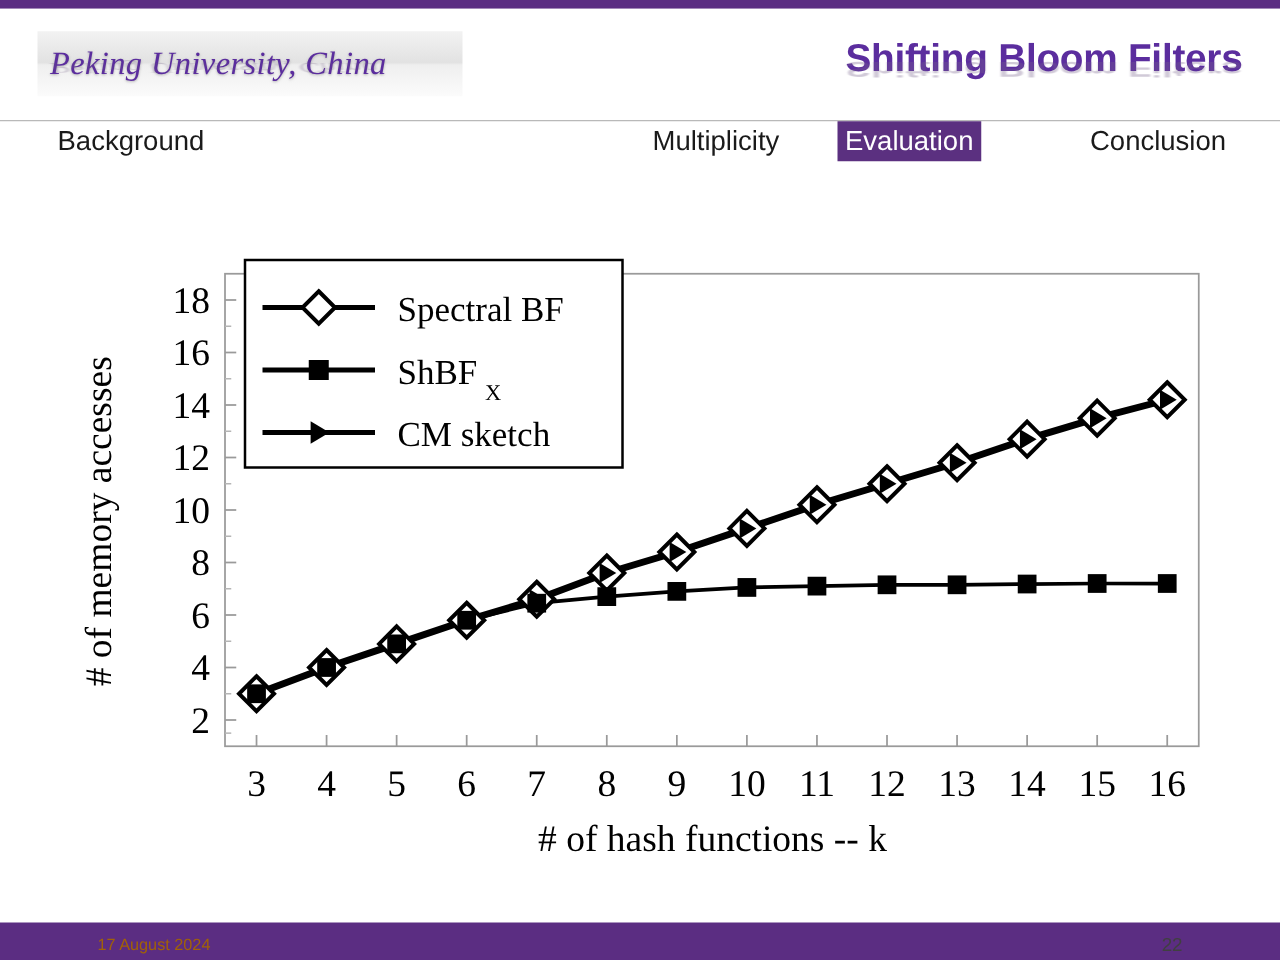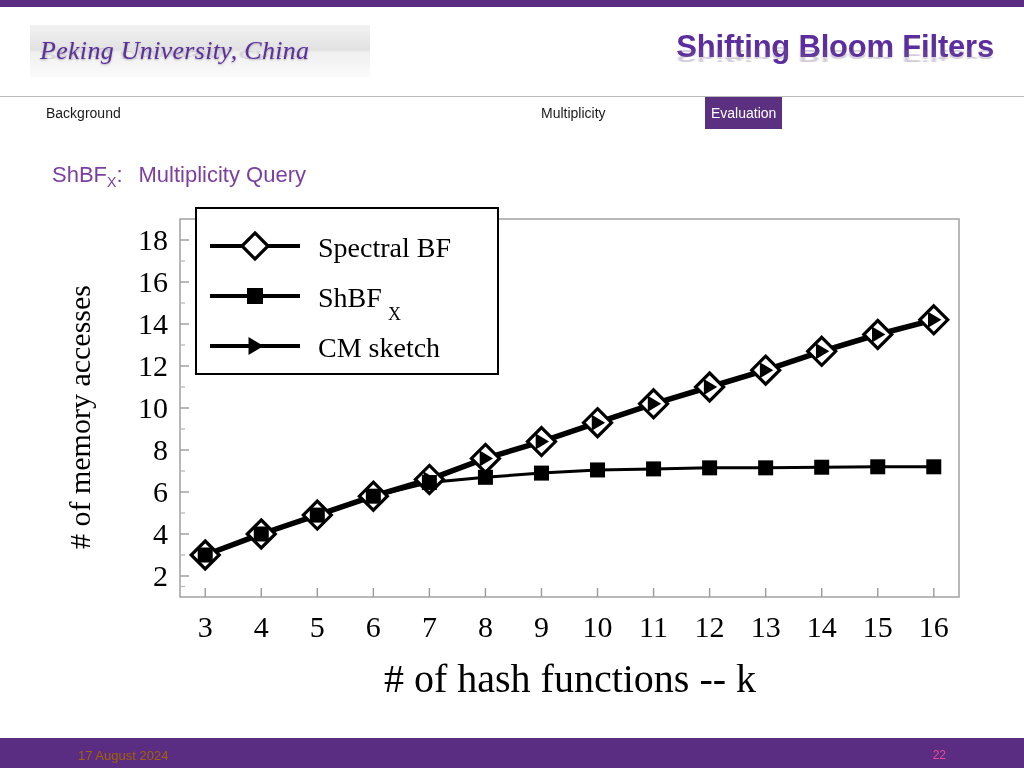"Background" .nav-item { font-size: 14px -> 22px }
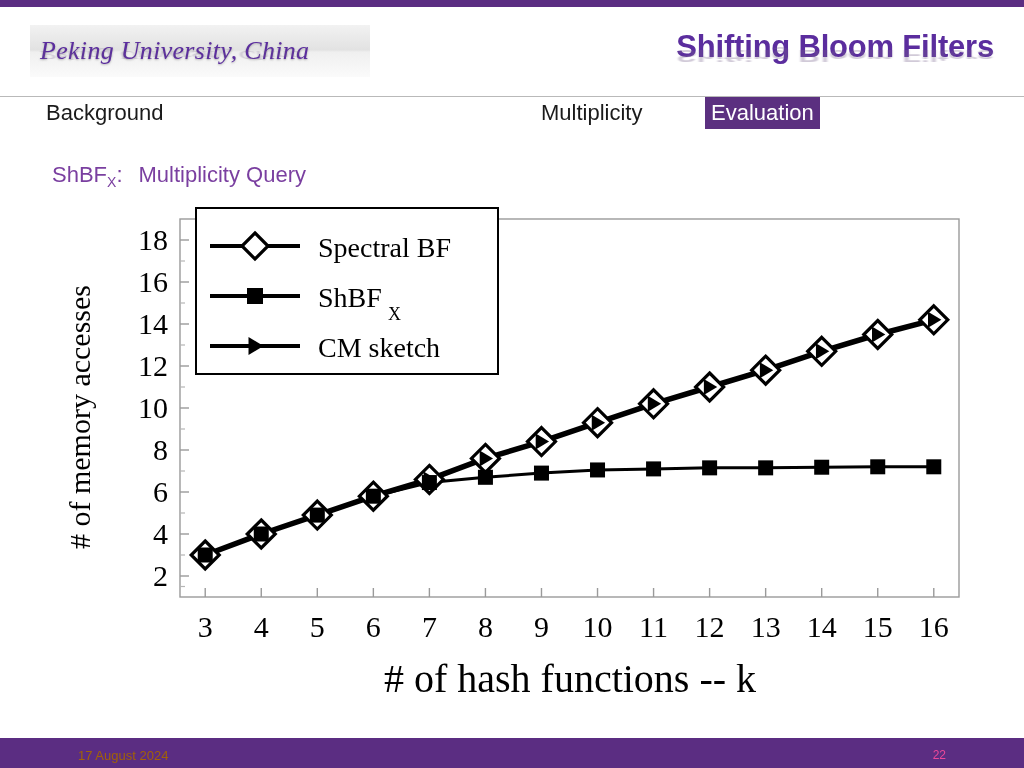"Multiplicity" div.nav-item { left: 535px -> 516px }
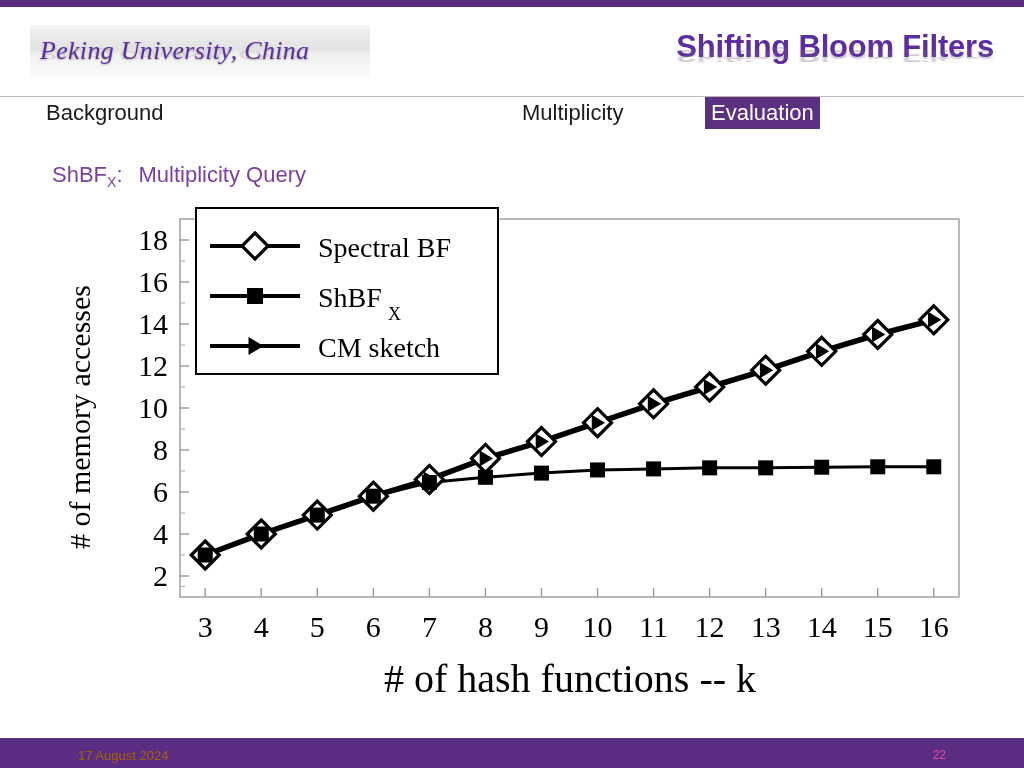"Evaluation" div.nav-item { left: 705px -> 670px }
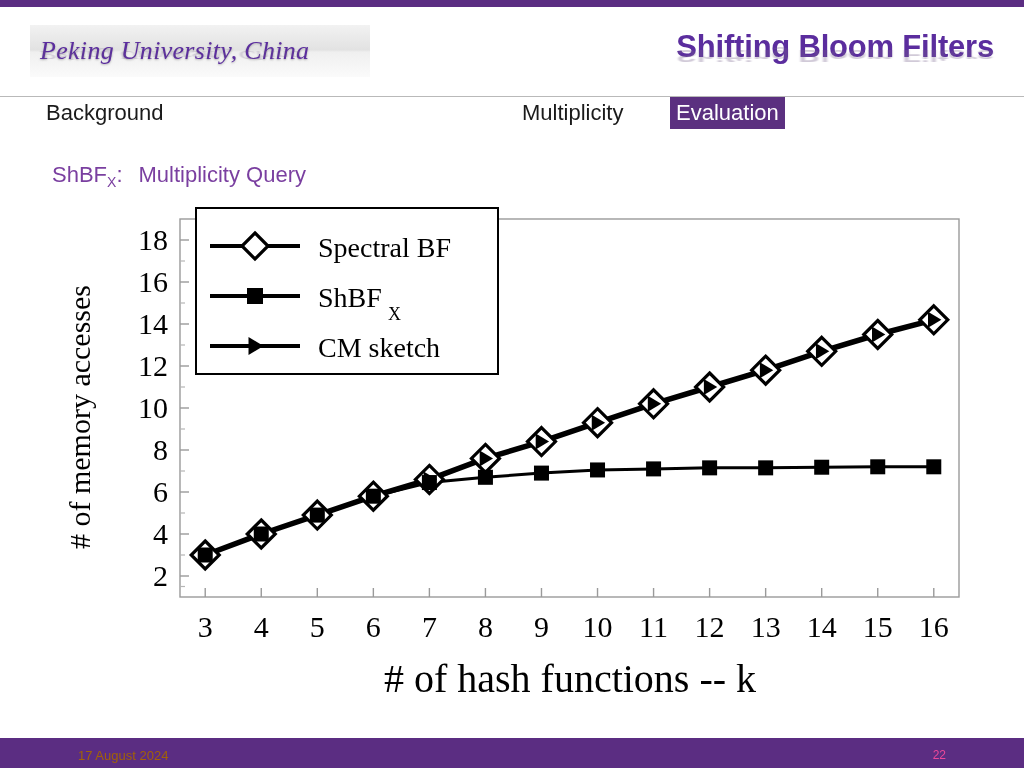"Conclusion" div.nav-item { html: none -> <div>Conclusion</div> }
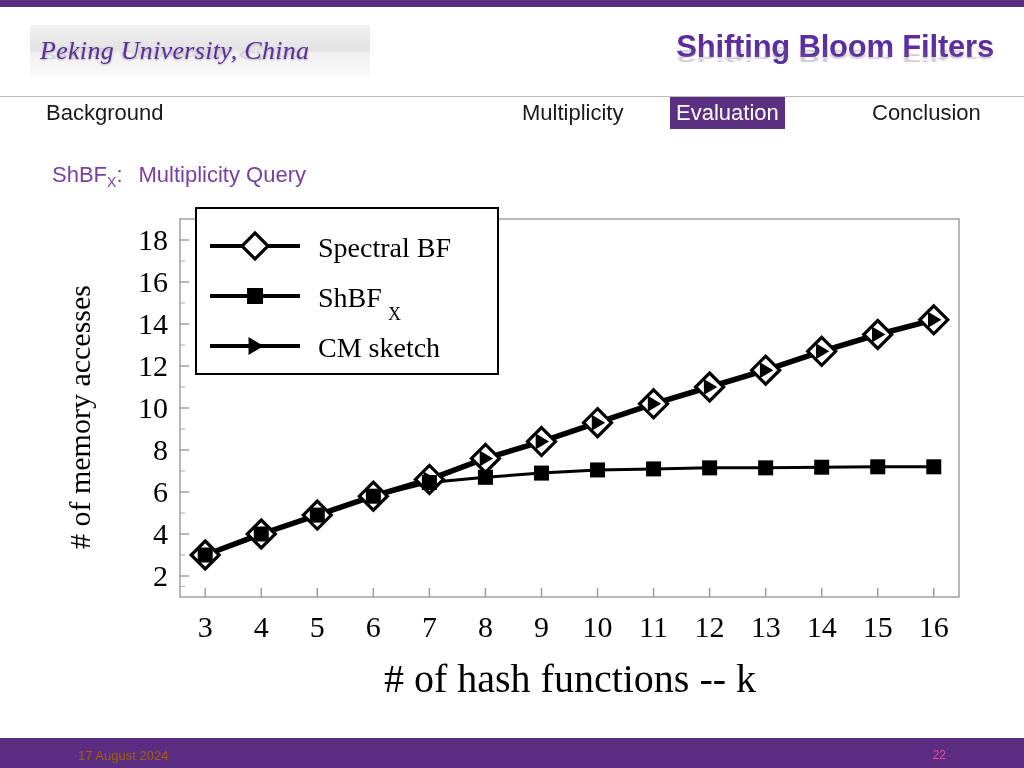"ShBFX: Multiplicity Query" div.subtitle { html: <div><span>ShBF</span><span>X</span><span>:</span><span></span><span>Multiplicity Query</span></div> -> none }
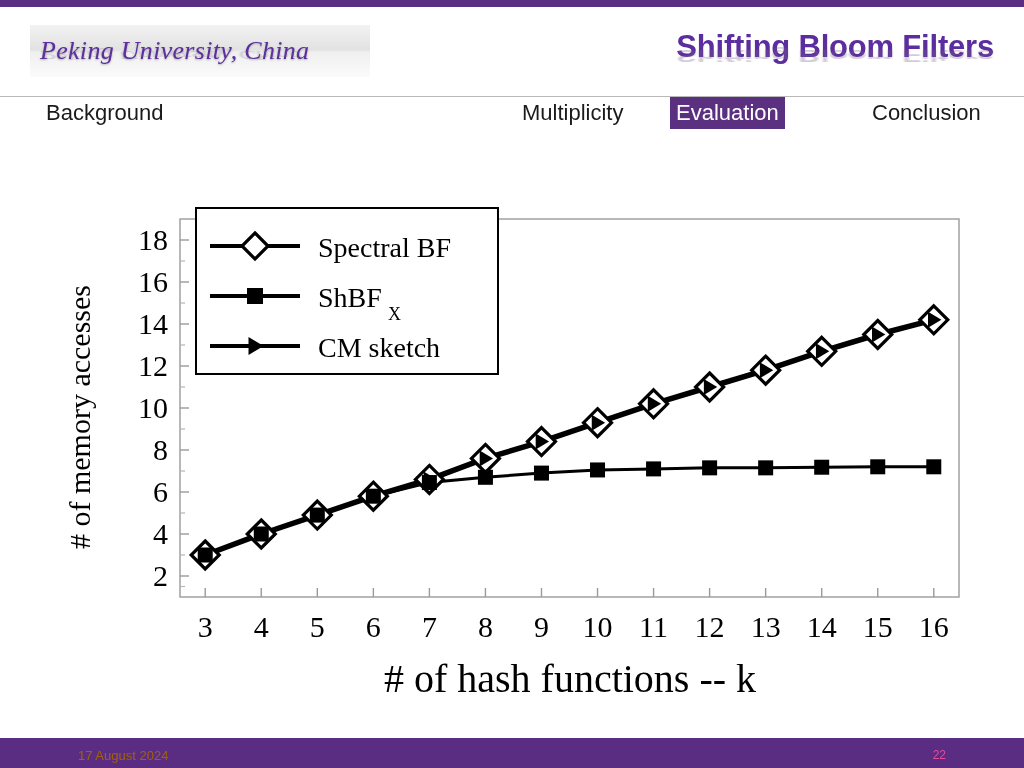"# of hash functions --" .xlabel { font-size: 40px -> 30px }
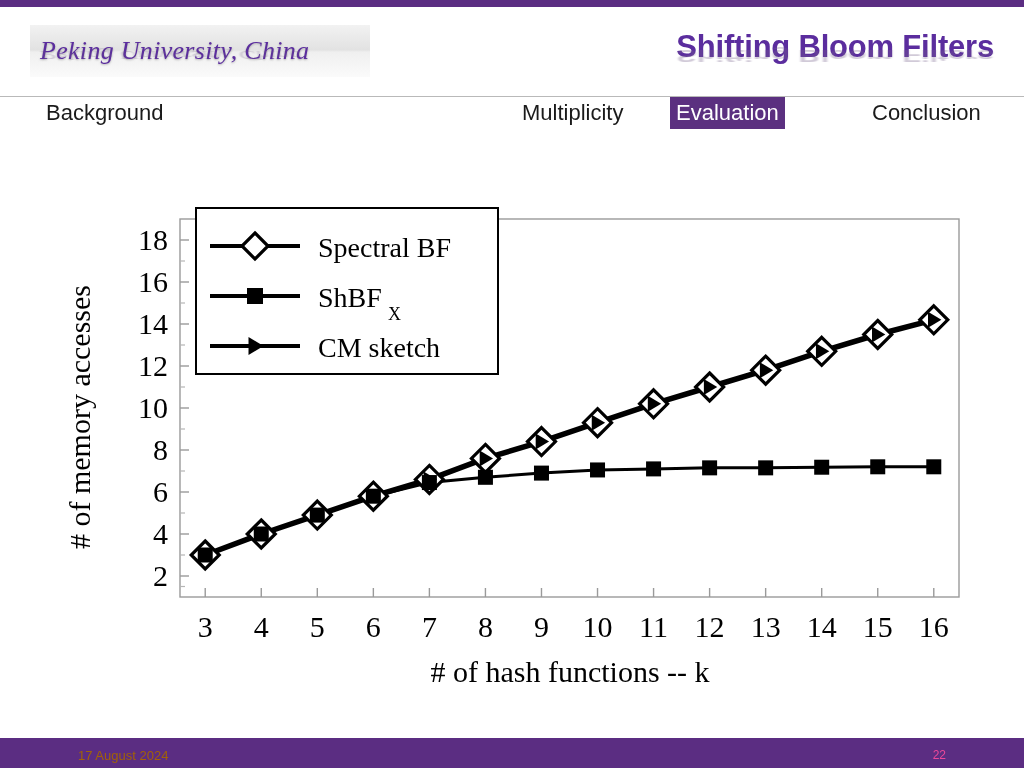"22" .footer-page { color: #ec4899 -> #404040; font-size: 12px -> 15px }
